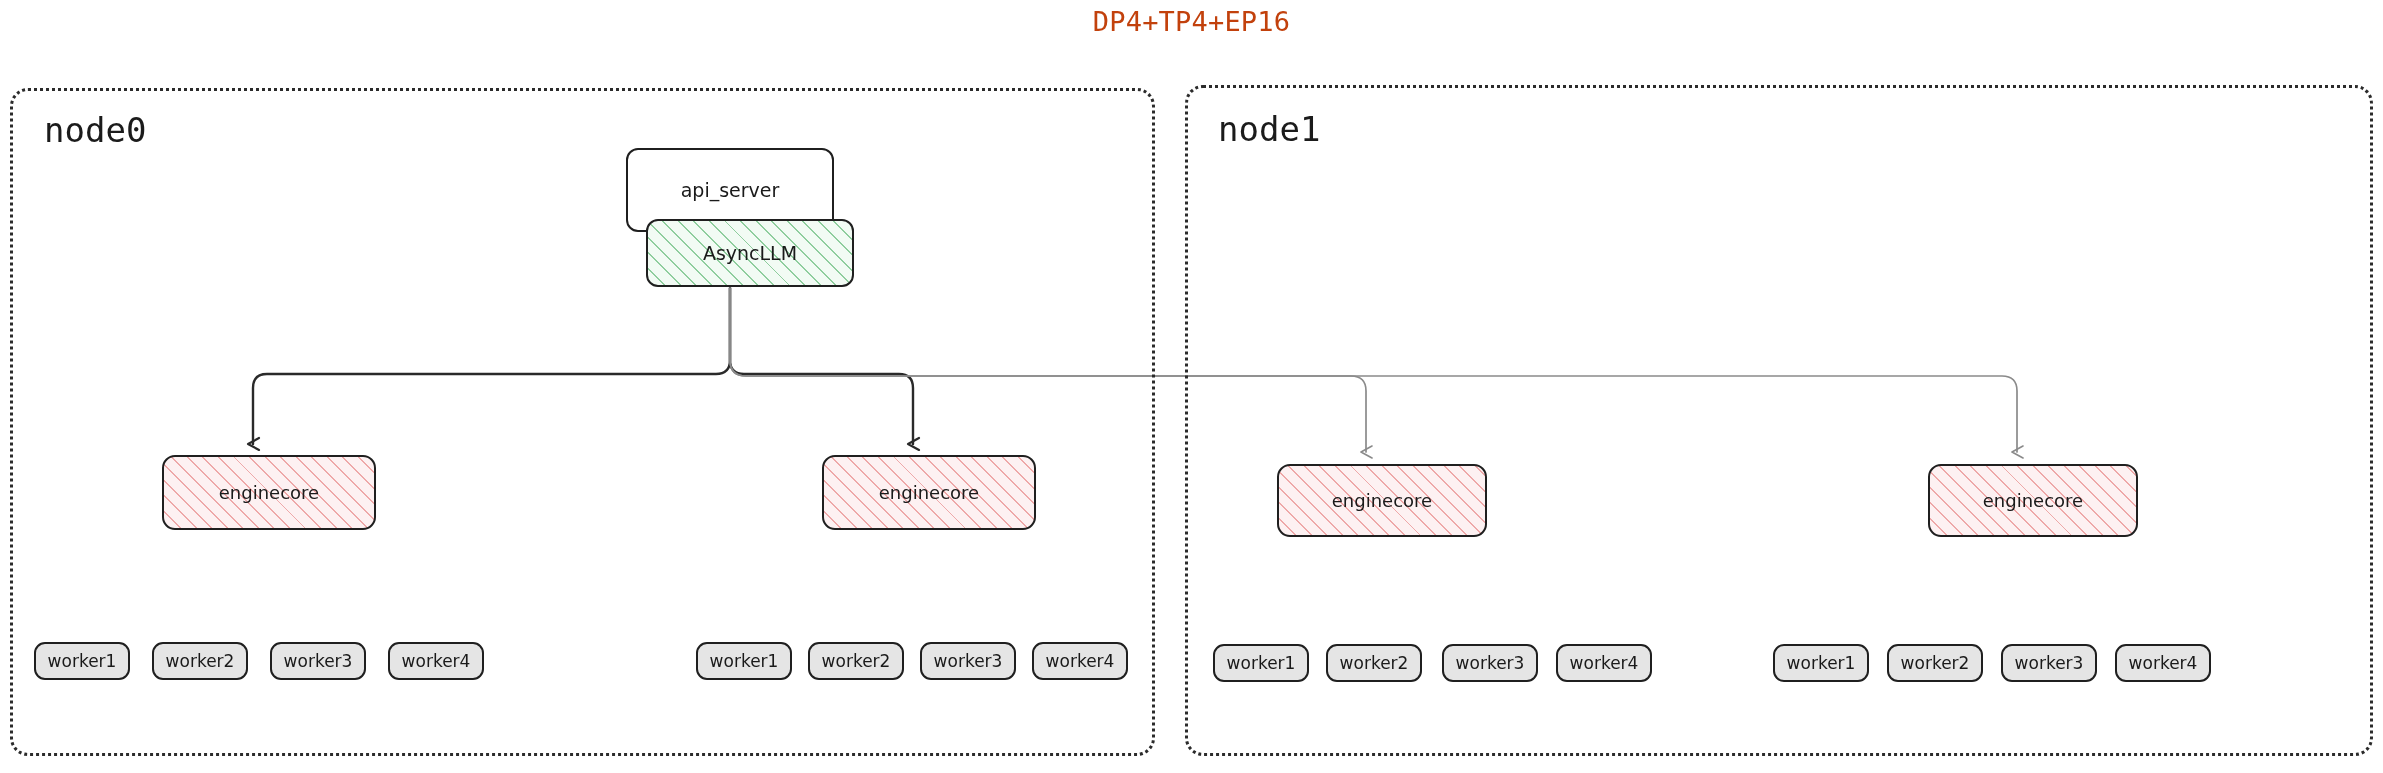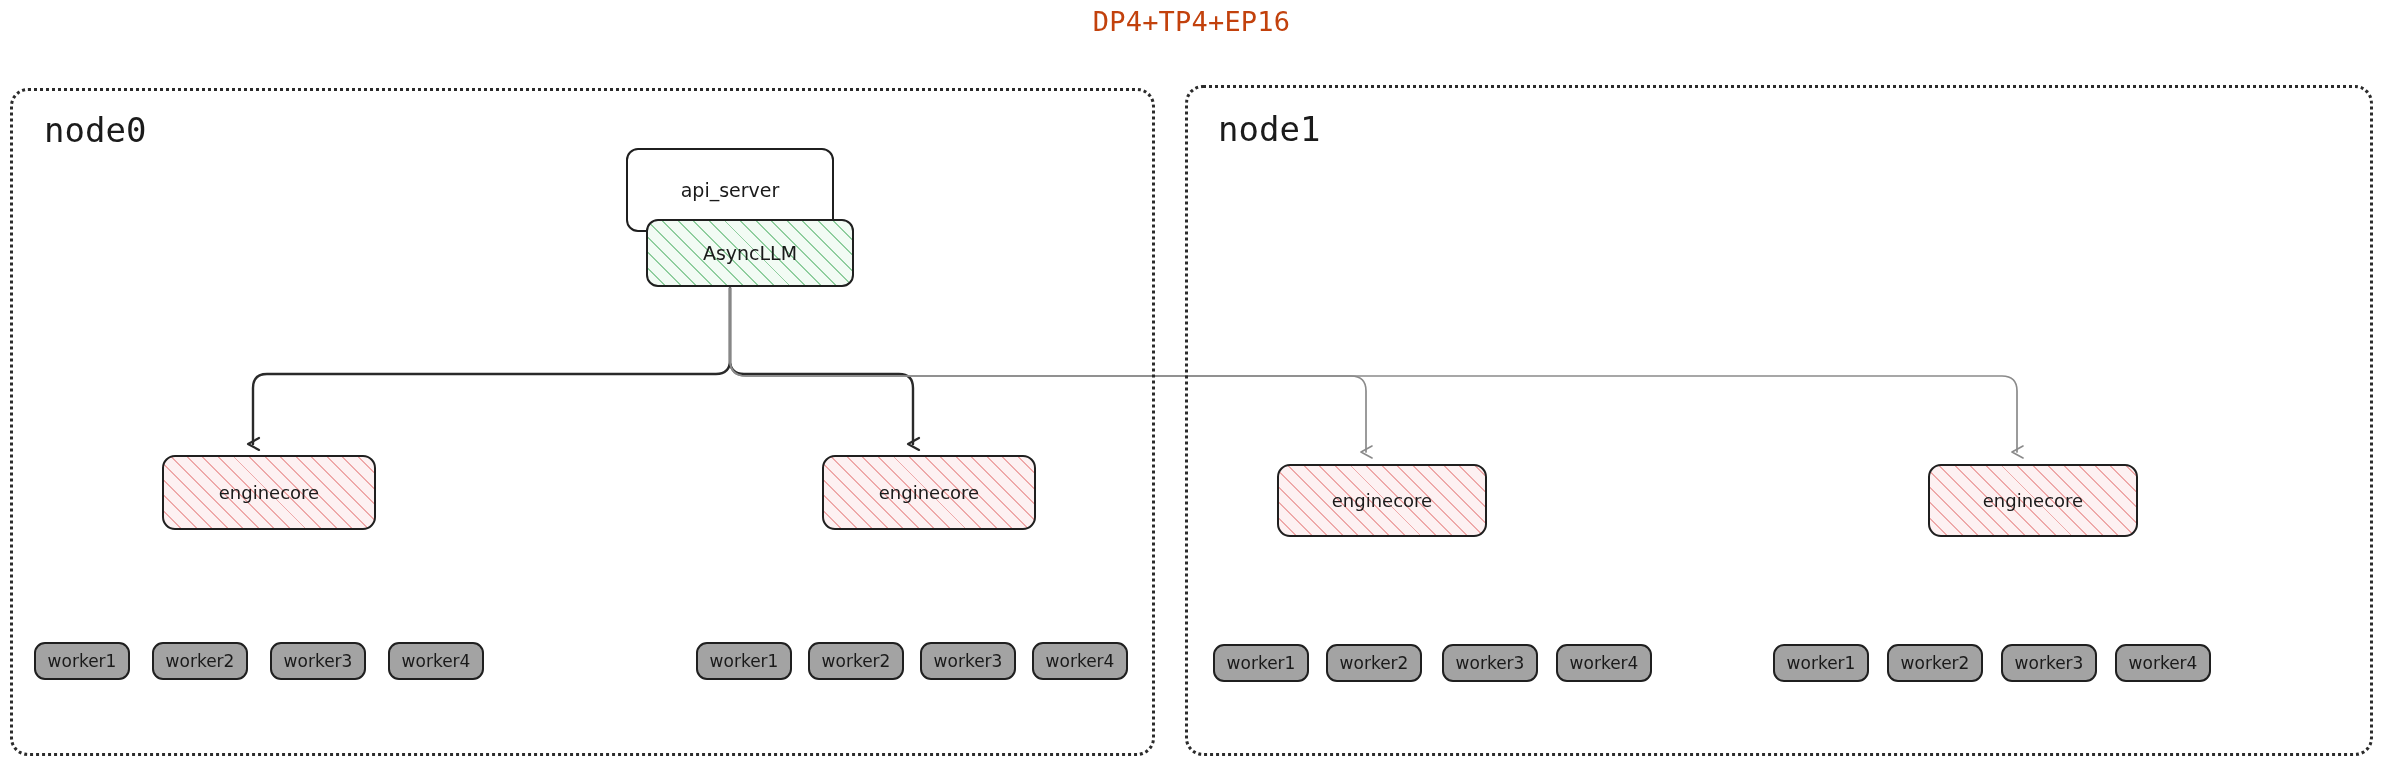"worker1" .node-worker { background: #a3a3a3 -> #e5e5e5 }
